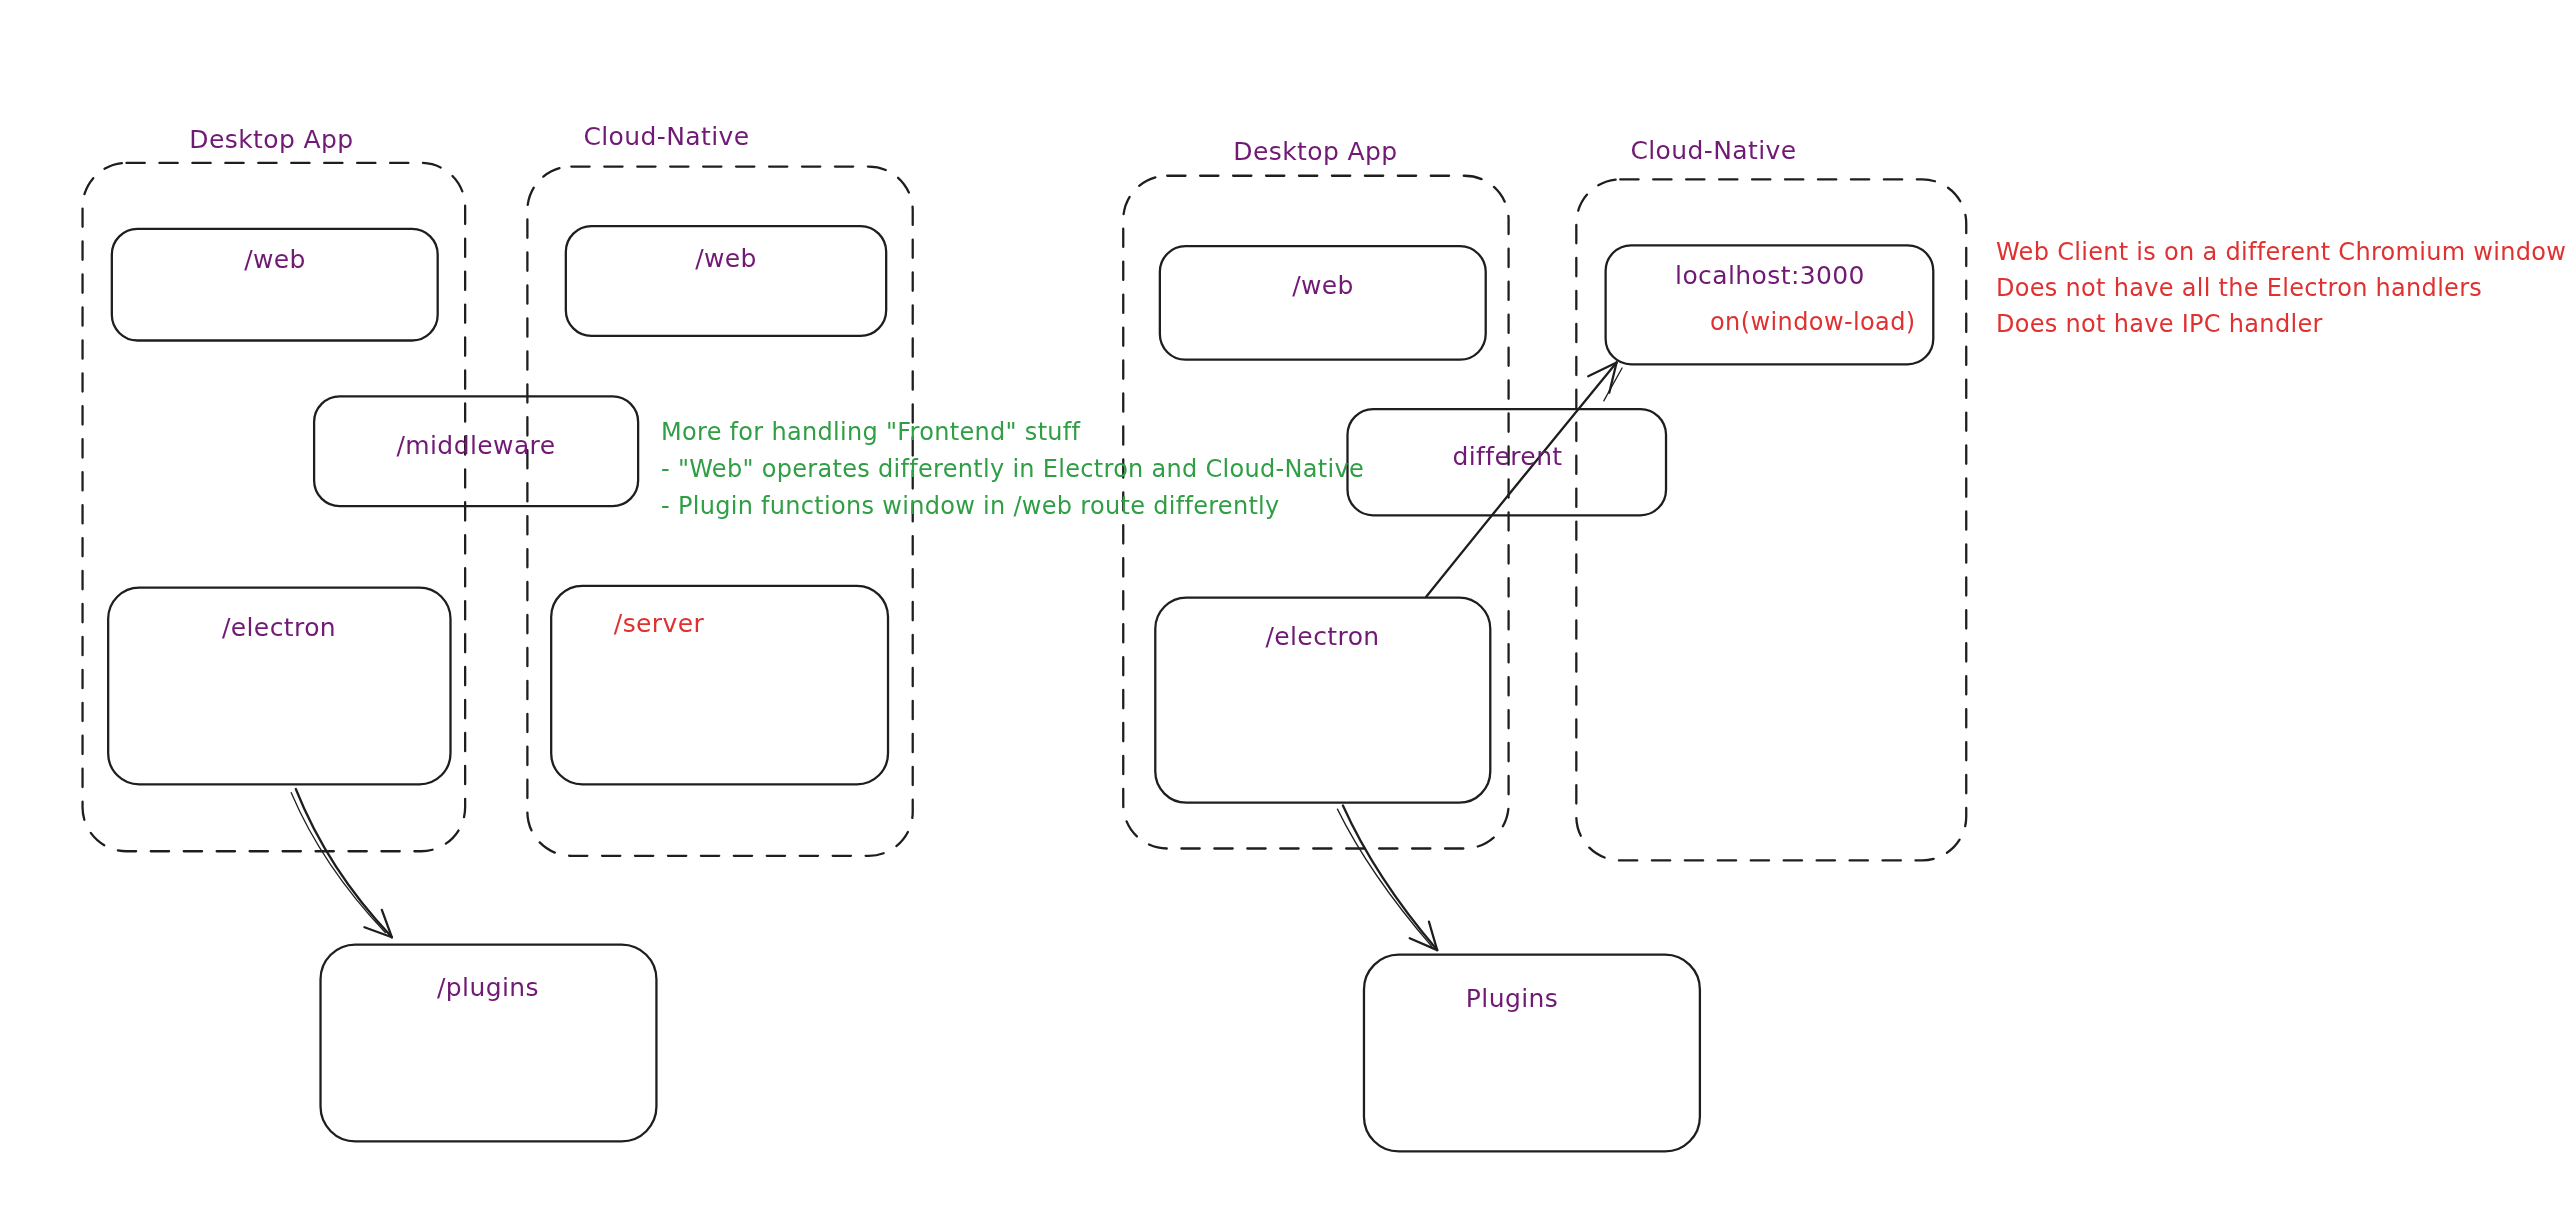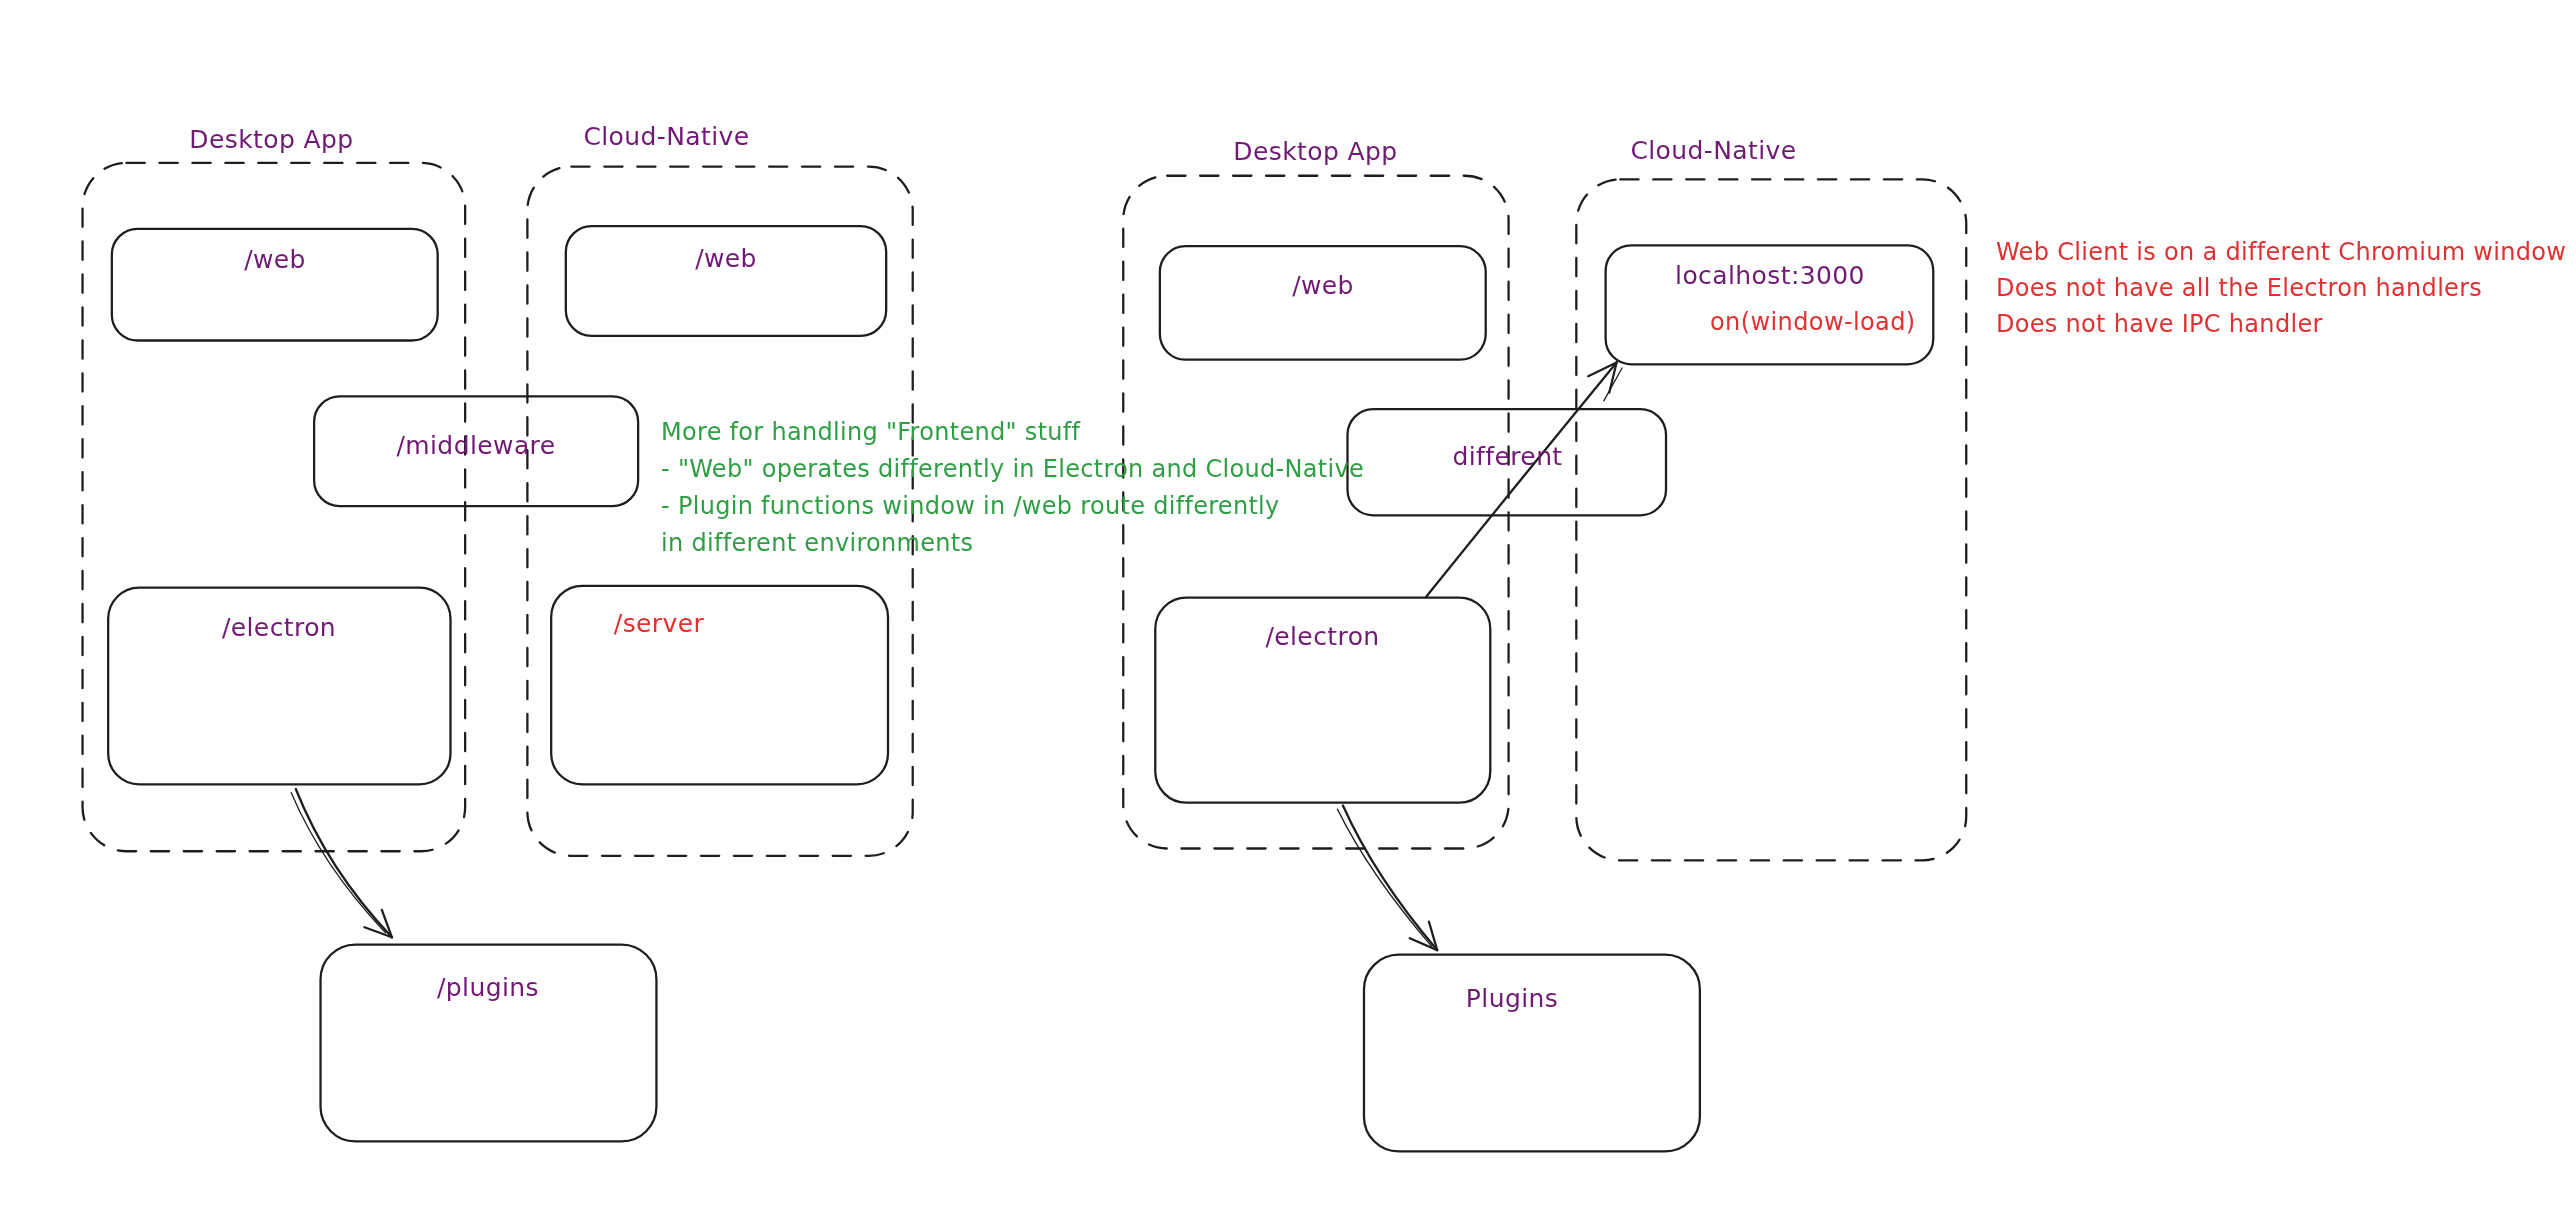"in different environments" div { html: <div>in different environments</div> -> none }
